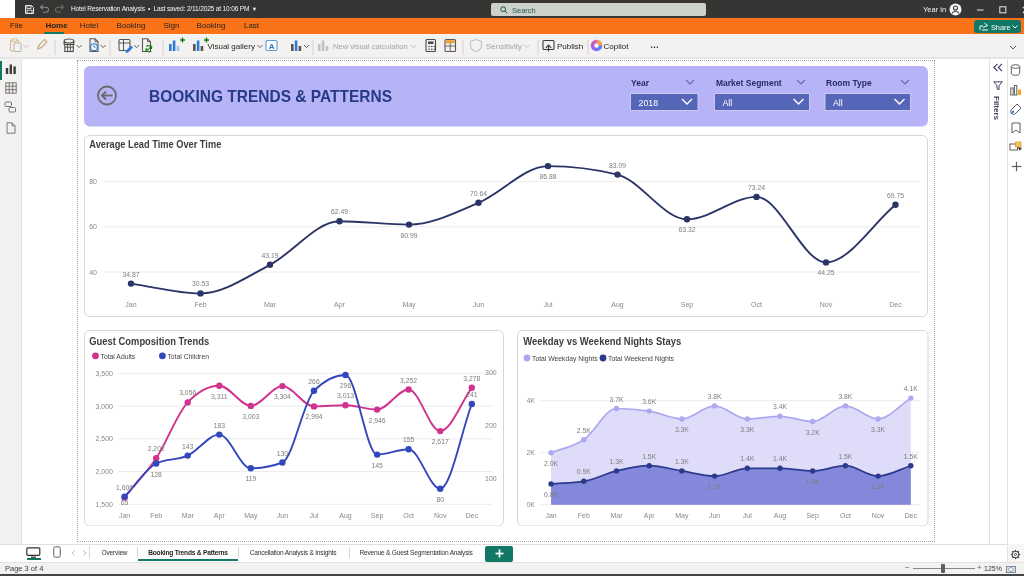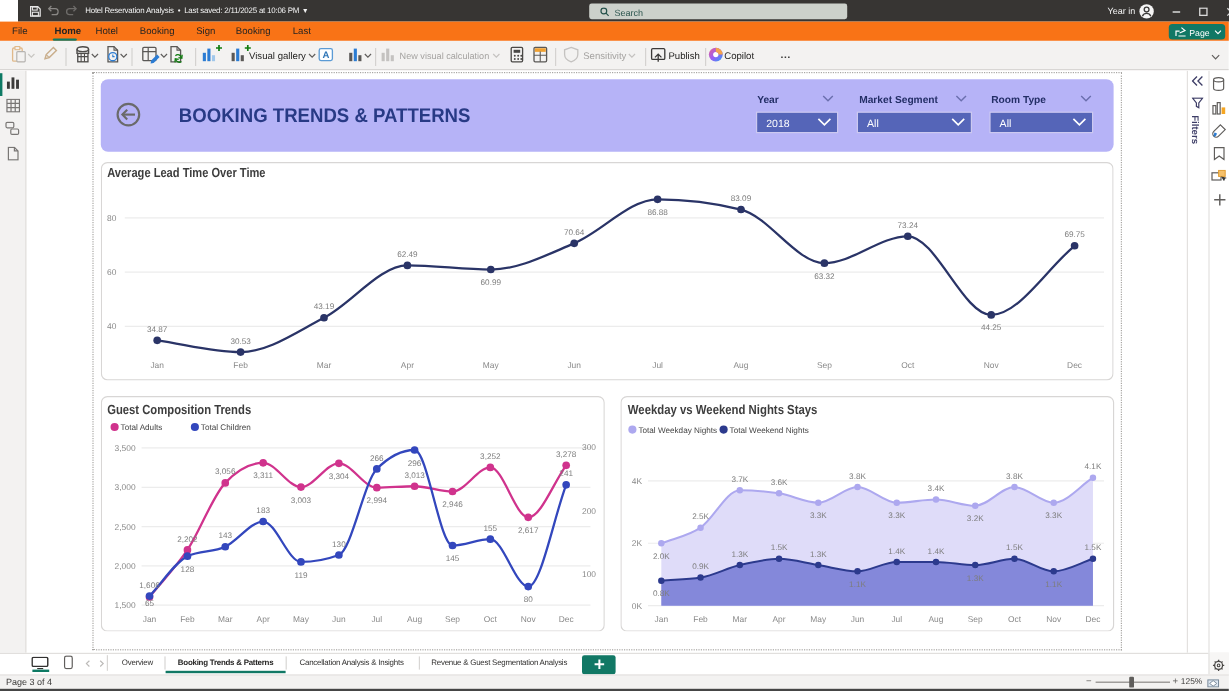"Page" span.abs { text: Page -> Share }
